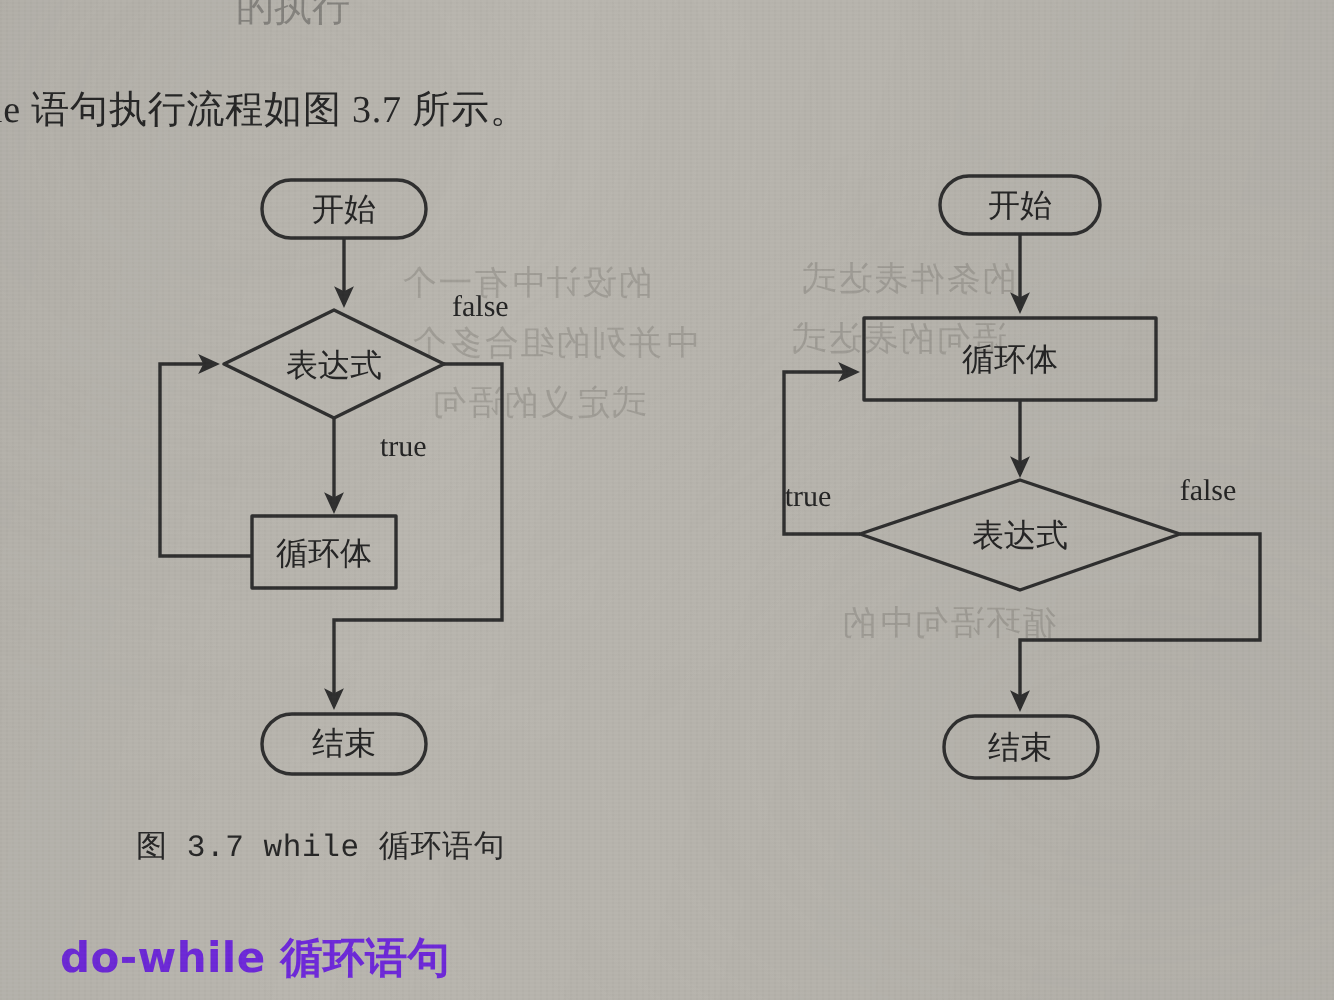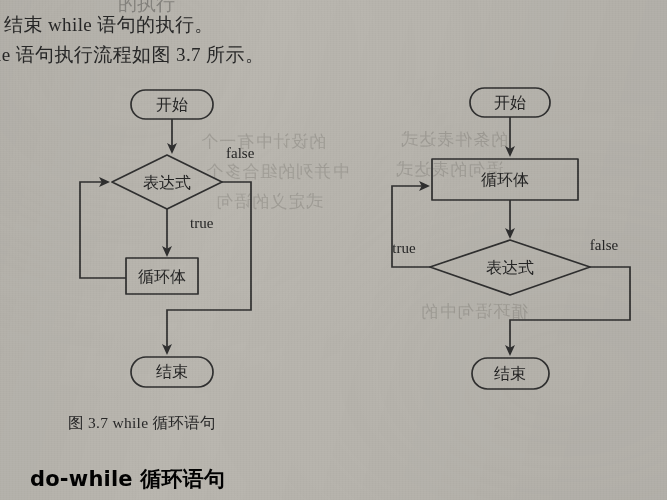"结束 while 语句的执行。" div.txt { html: <div>结束 while 语句的执行。</div> -> none }
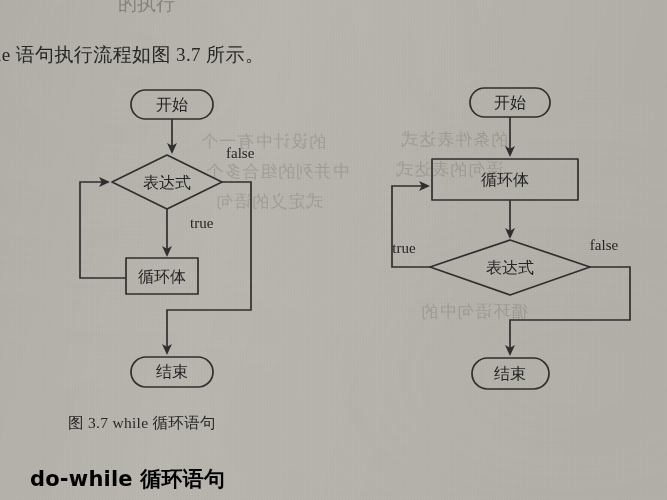"图 3.7 while 循环语句" .caption { font-family: none -> Liberation Mono, monospace }
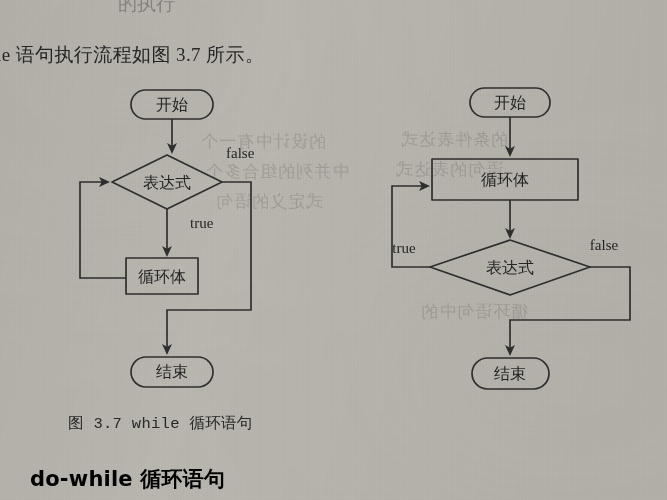"do-while 循环语句" .section-head { color: #000000 -> #6d28d9 }
